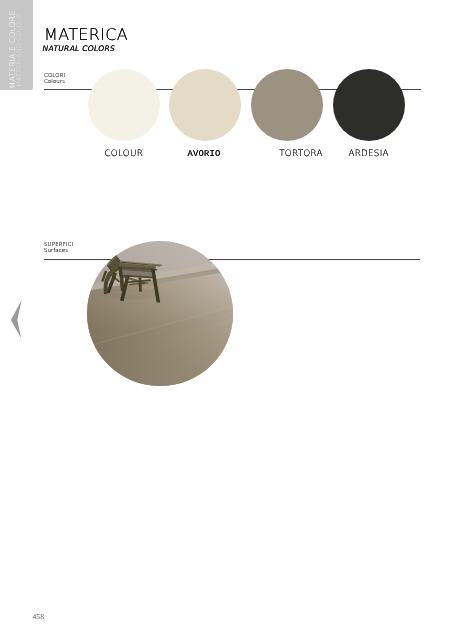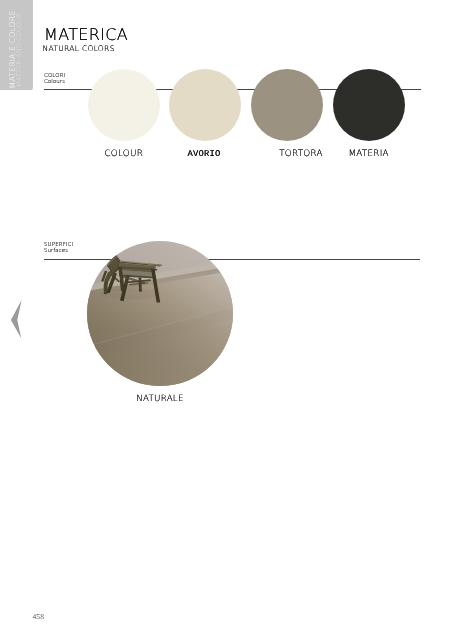"NATURAL COLORS" .subtitle { font-style: none -> italic }
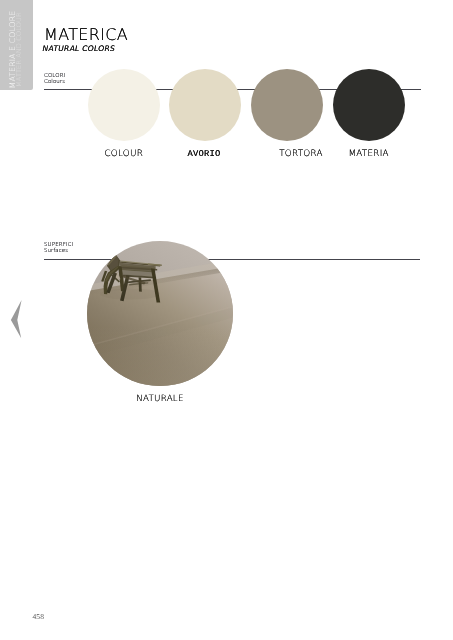"MATERIA" div.sw-label { text: MATERIA -> ARDESIA }
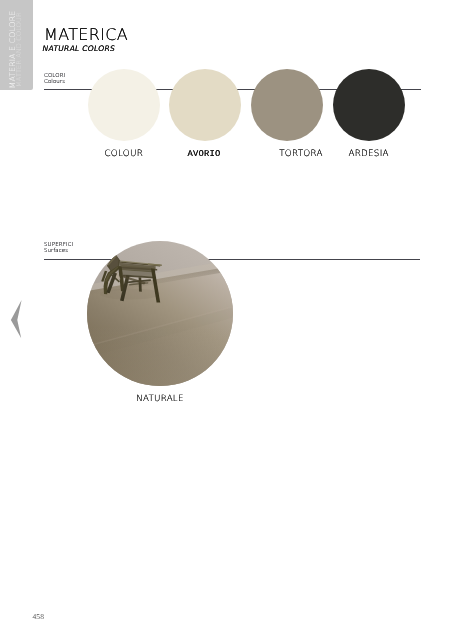"NATURALE" div.ph-label { html: <div>NATURALE</div> -> none }
